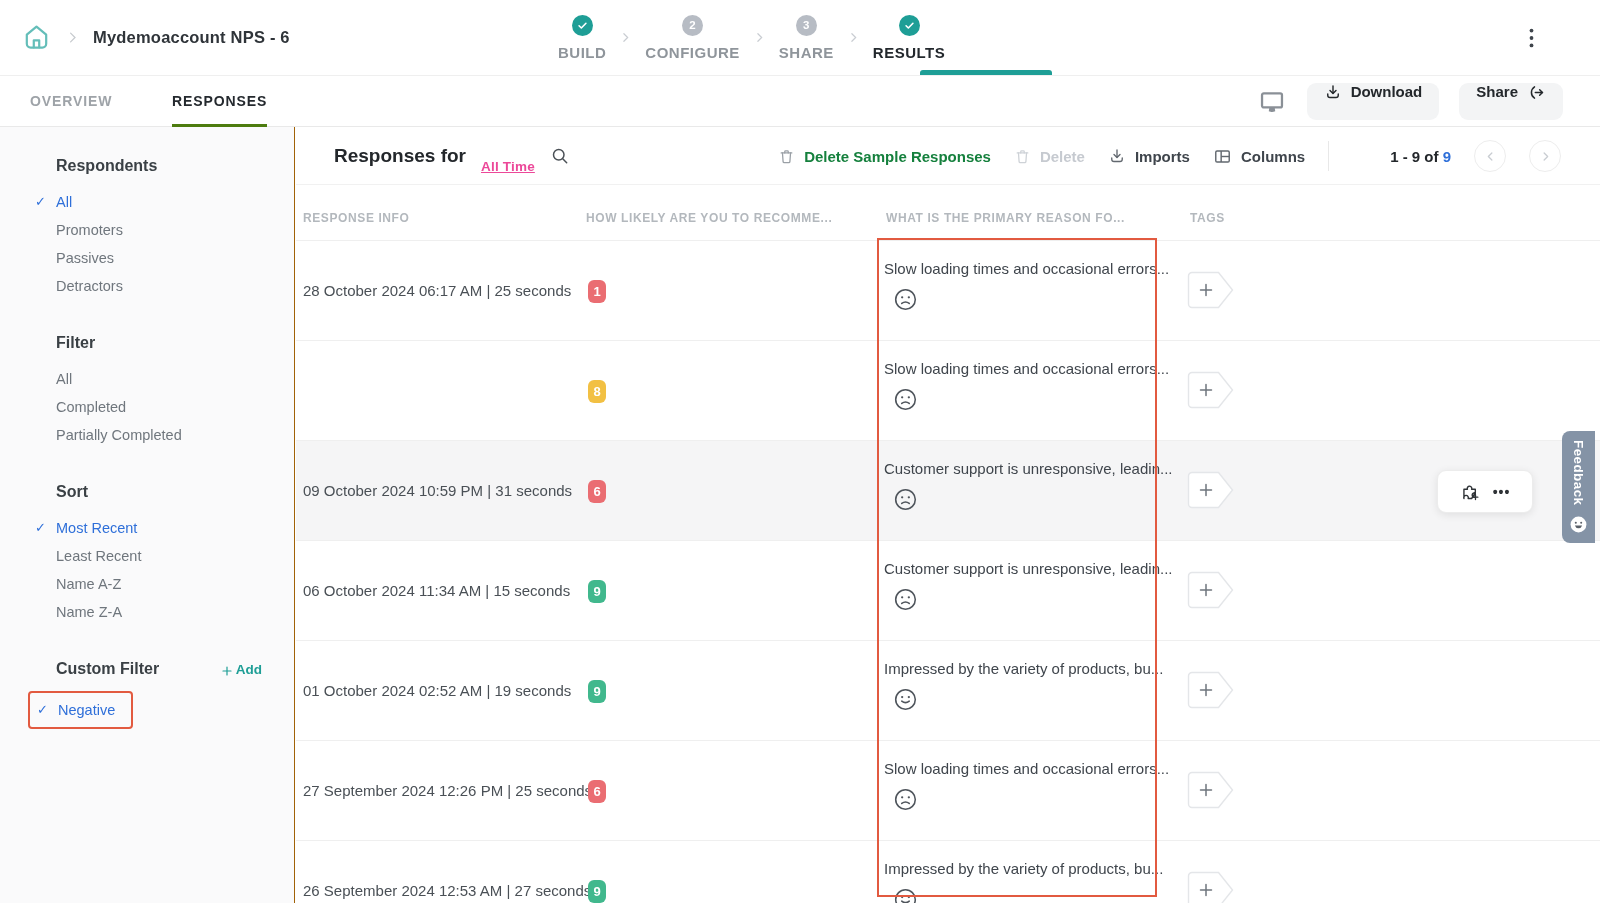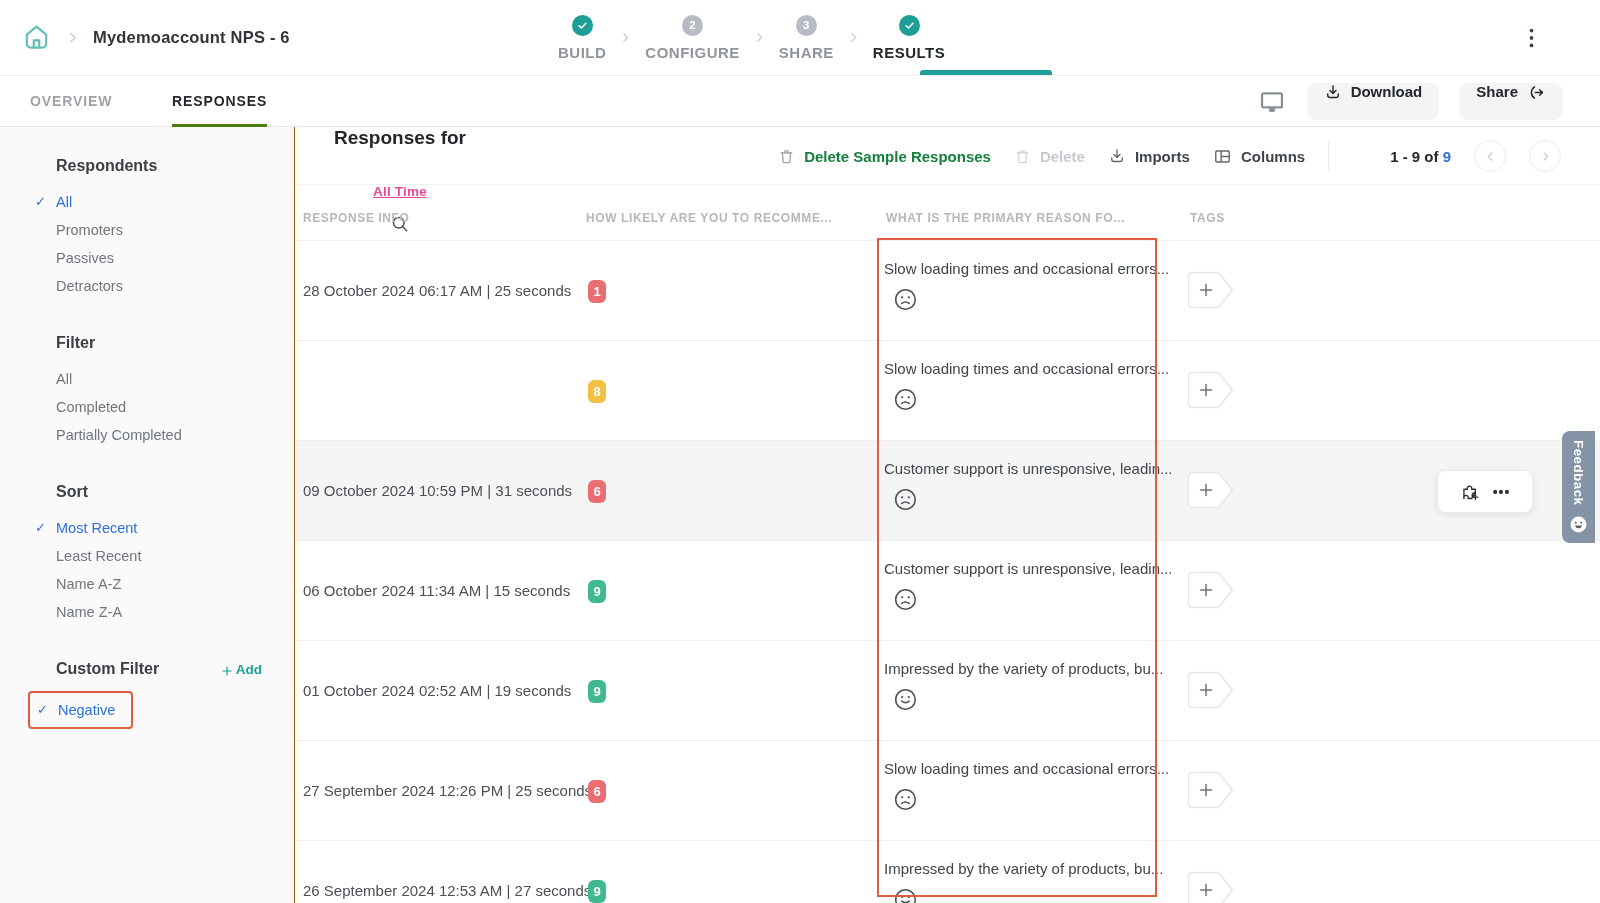"Responses for" .toolbar-left { flex-direction: column -> none }
